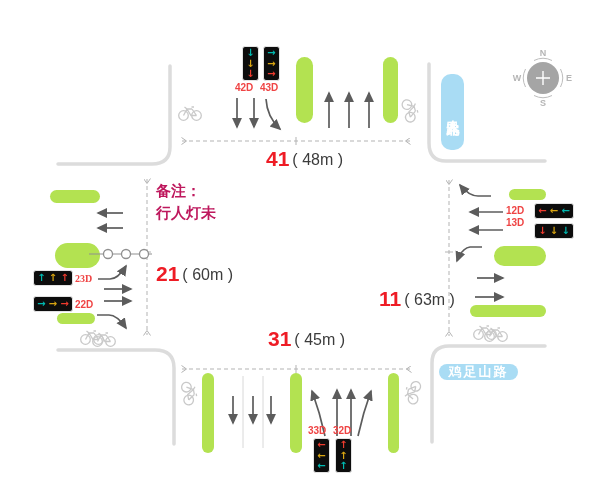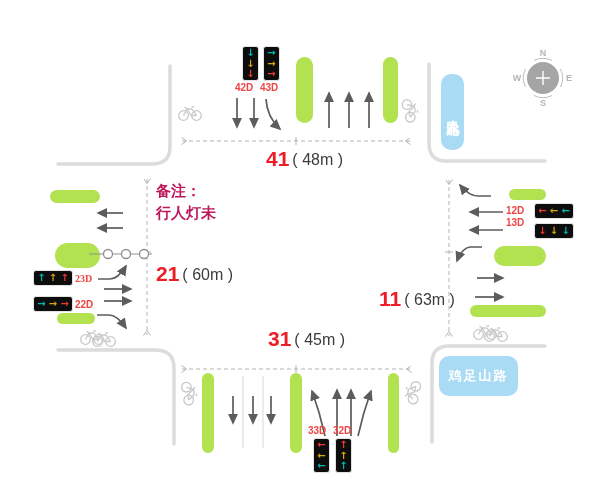"鸡足山路" #road-south-name { height: 40px -> 16px; top: 356px -> 364px }
